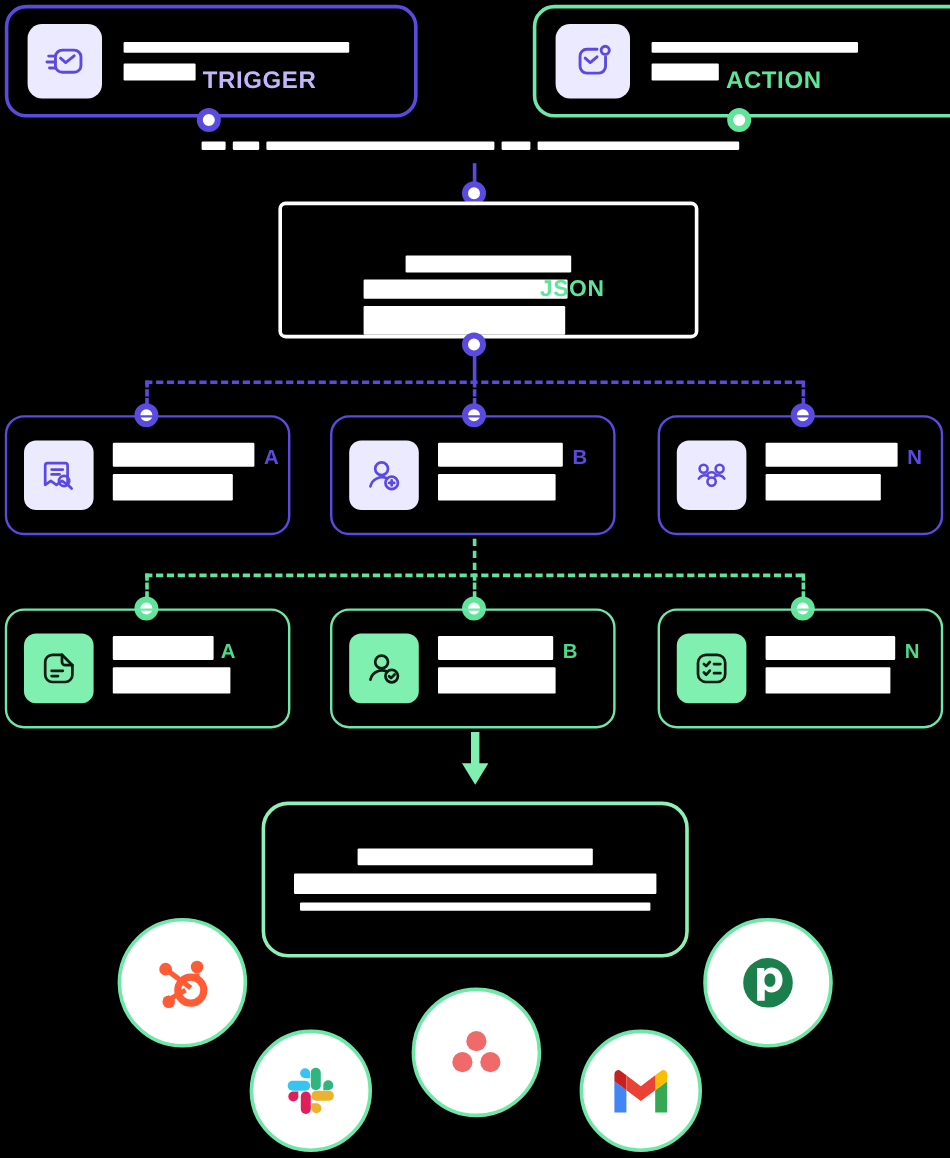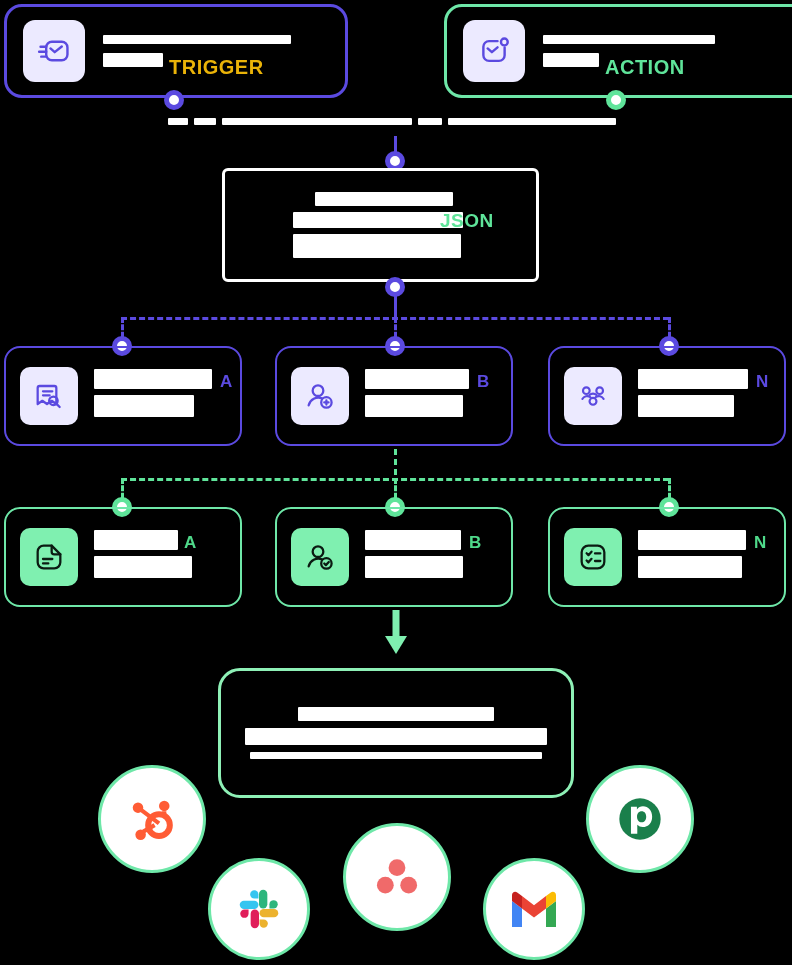"TRIGGER" .kicker.purple { color: #eab308 -> #c4b5fd }
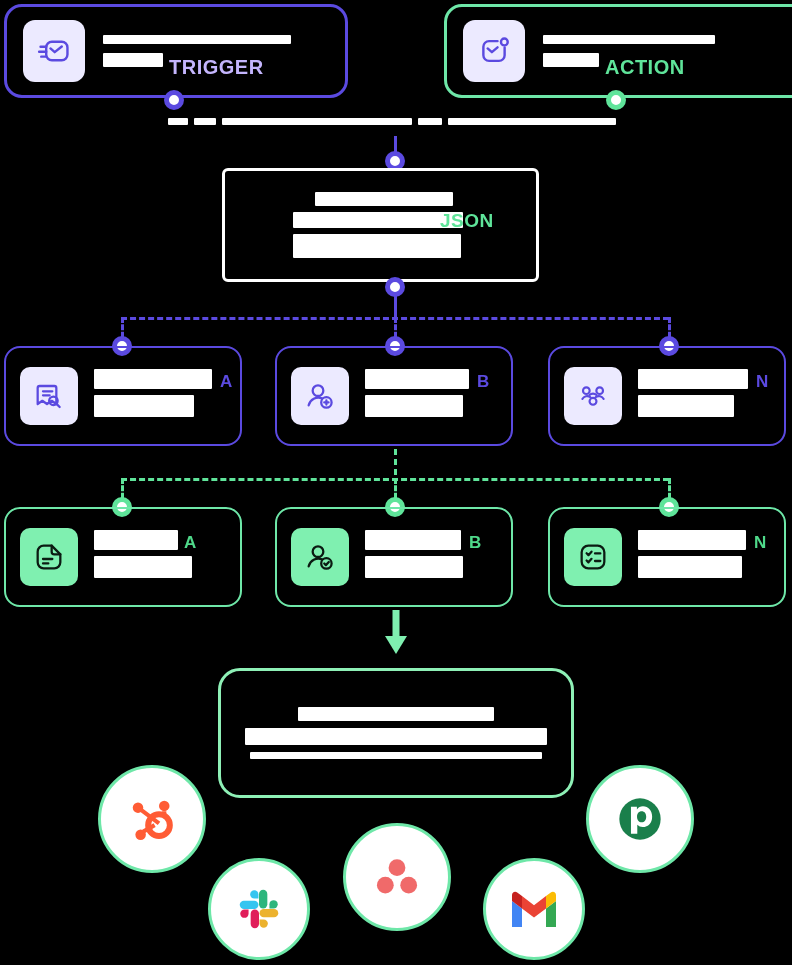"JSON" div.center-box { align-items: none -> flex-end; left: 222px -> 232px; width: 317px -> 350px }
